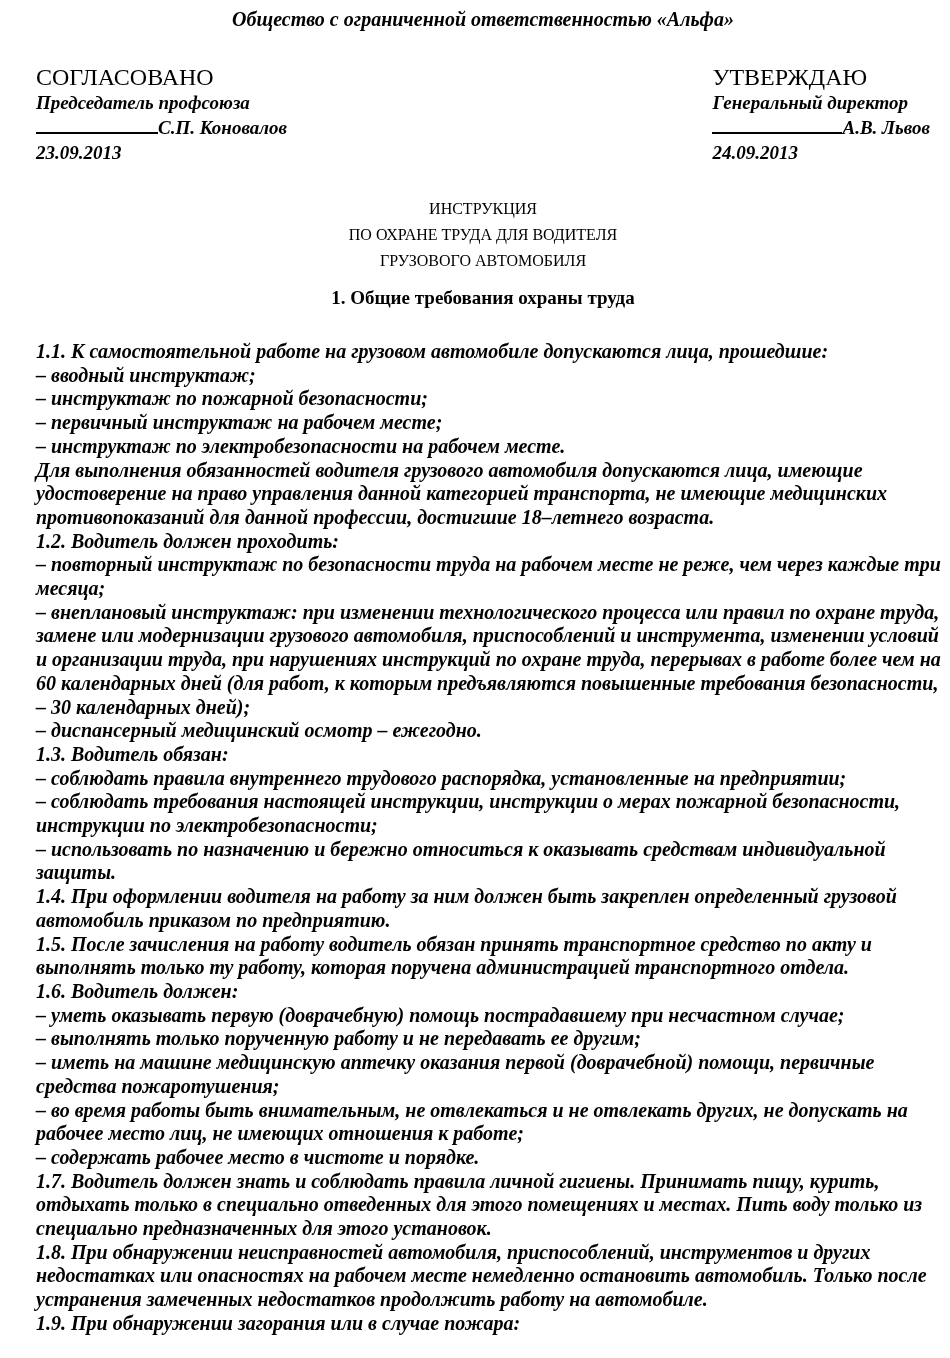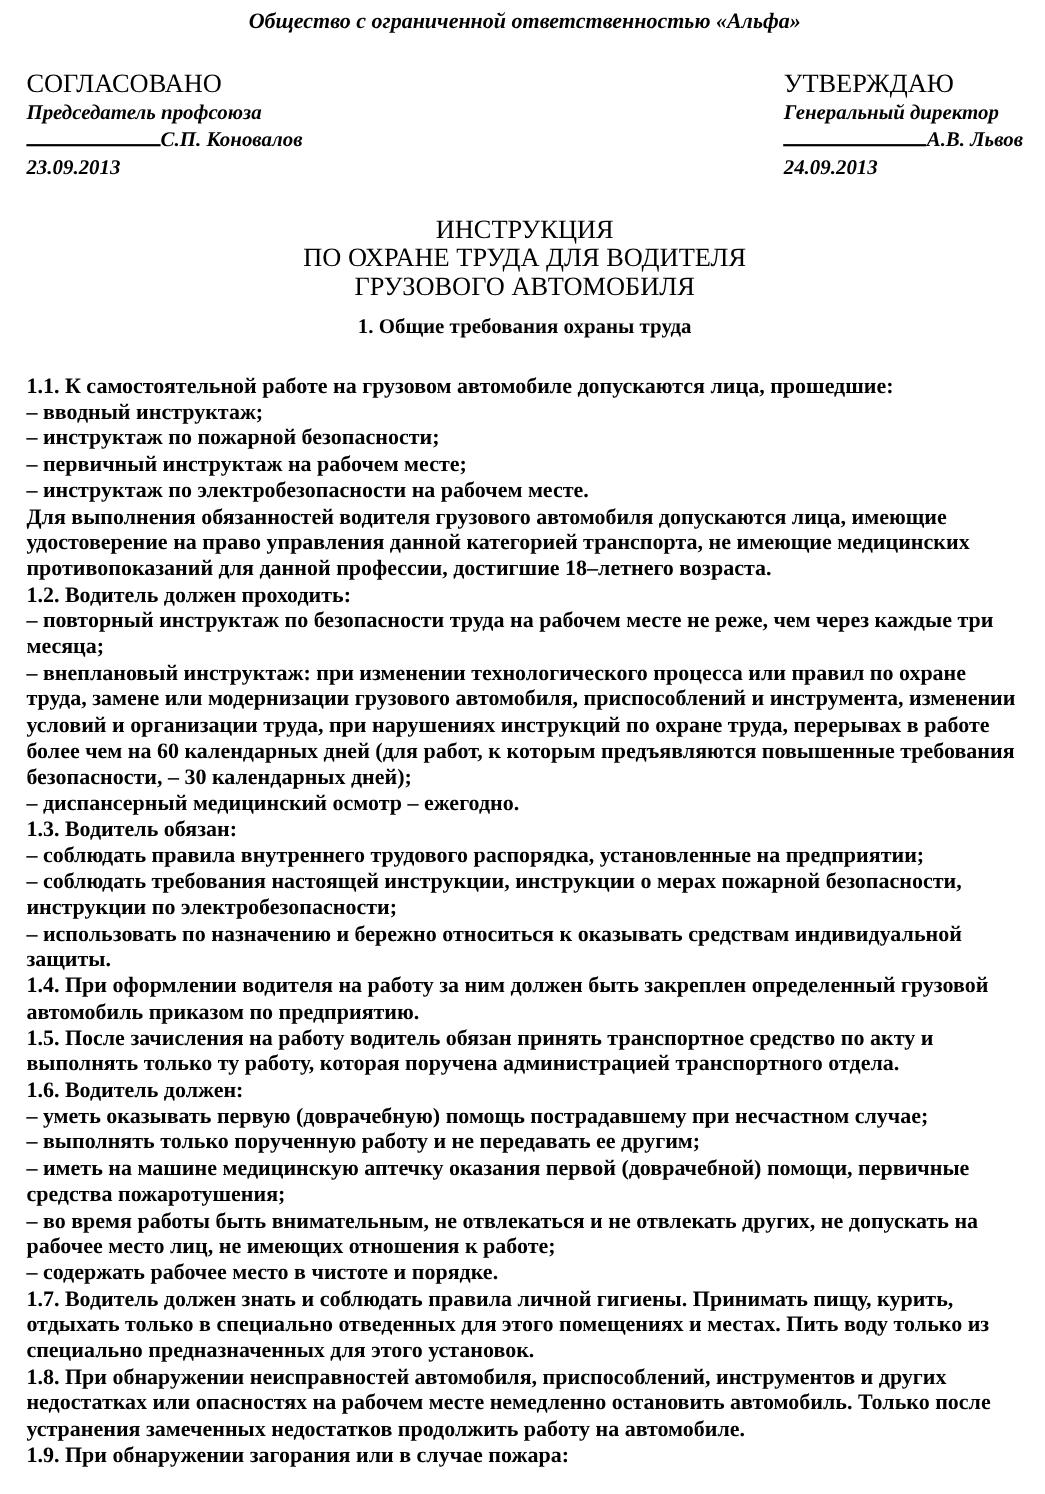"Общество с ограниченной ответственностью" .page { padding: 6px 20px 0 24px -> 6px 20px 0 36px }
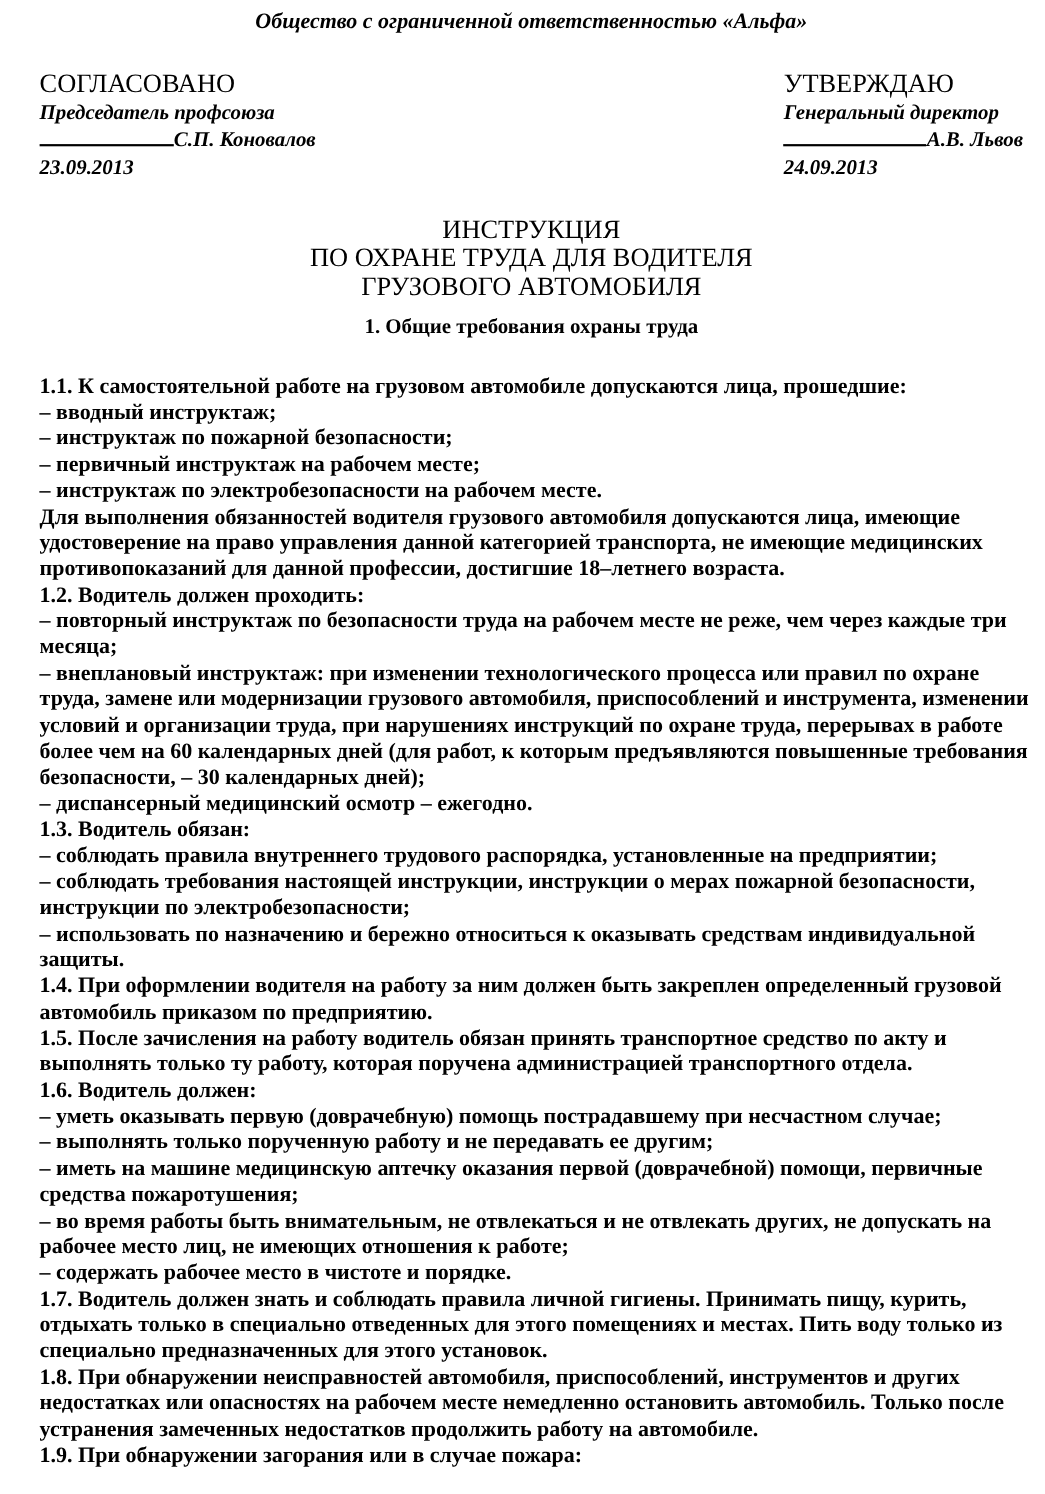"ИНСТРУКЦИЯ" .doc-title { font-size: 24px -> 16px }
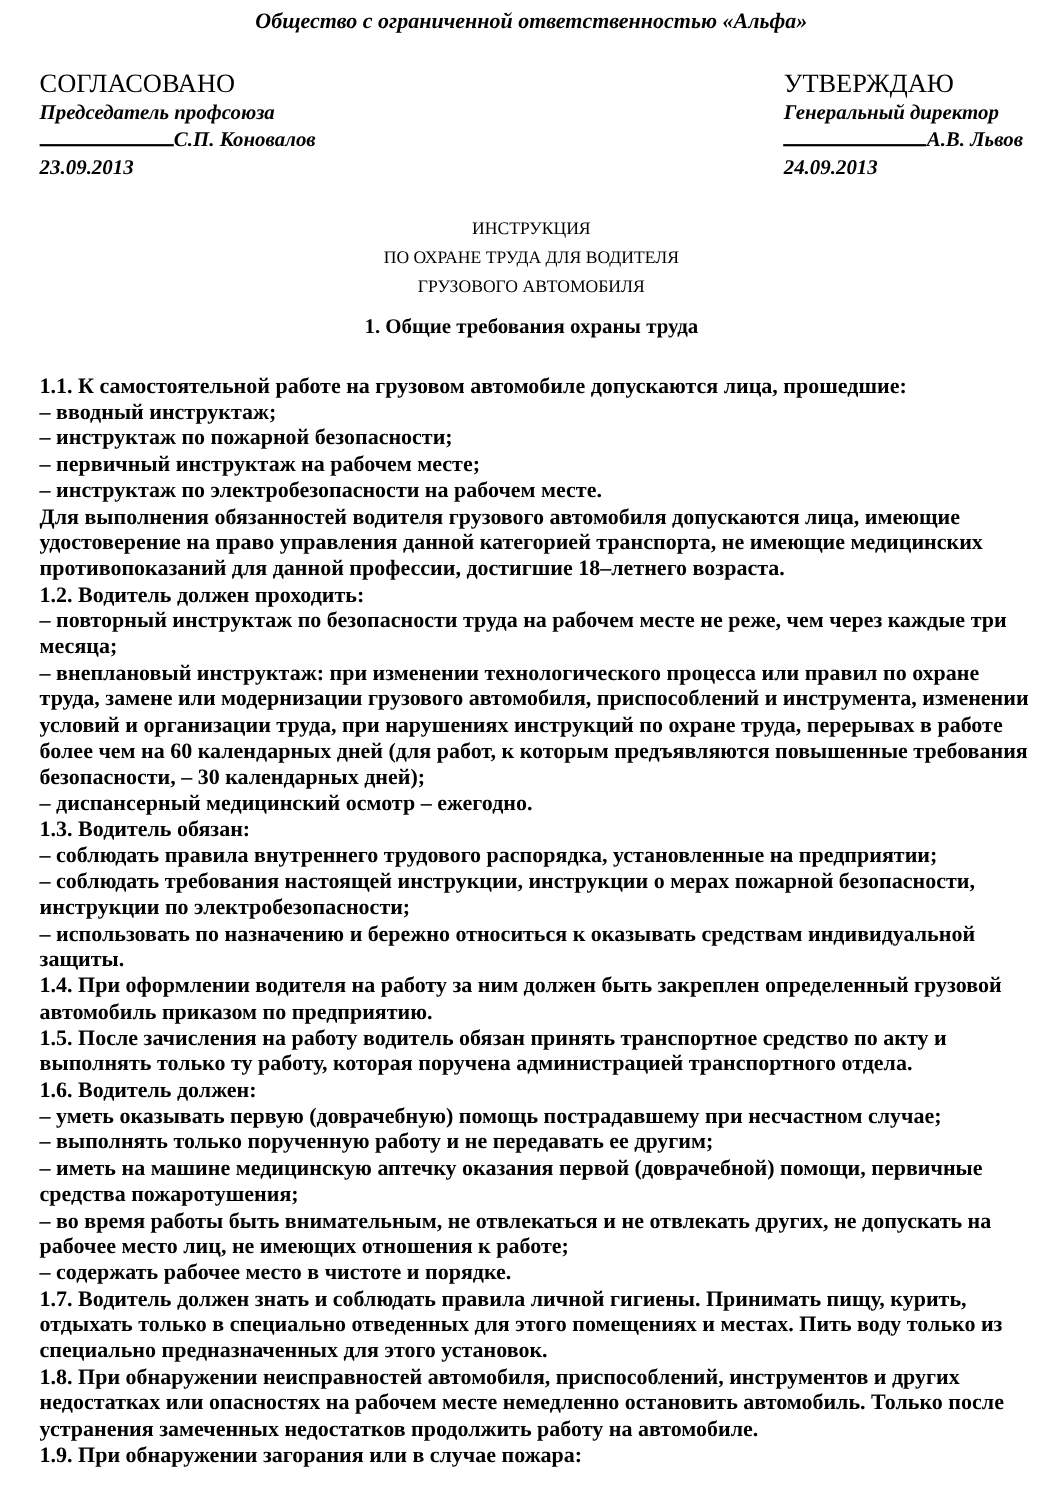"1.1. К самостоятельной работе на" .body-text p { font-style: none -> italic }
